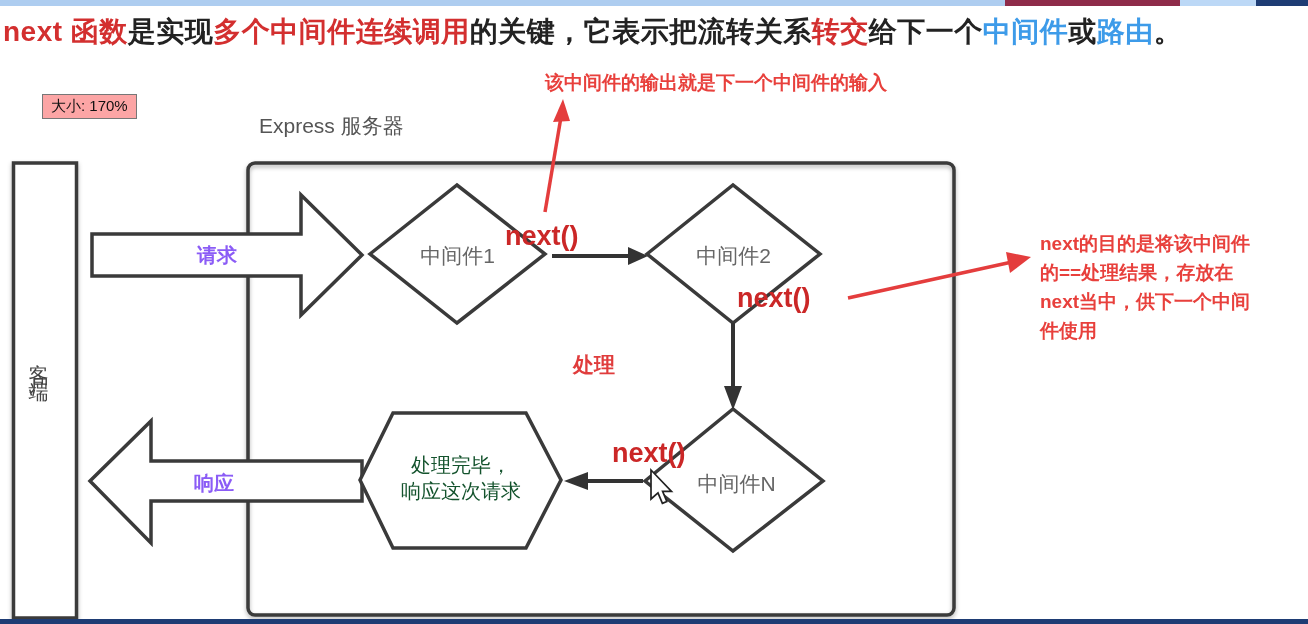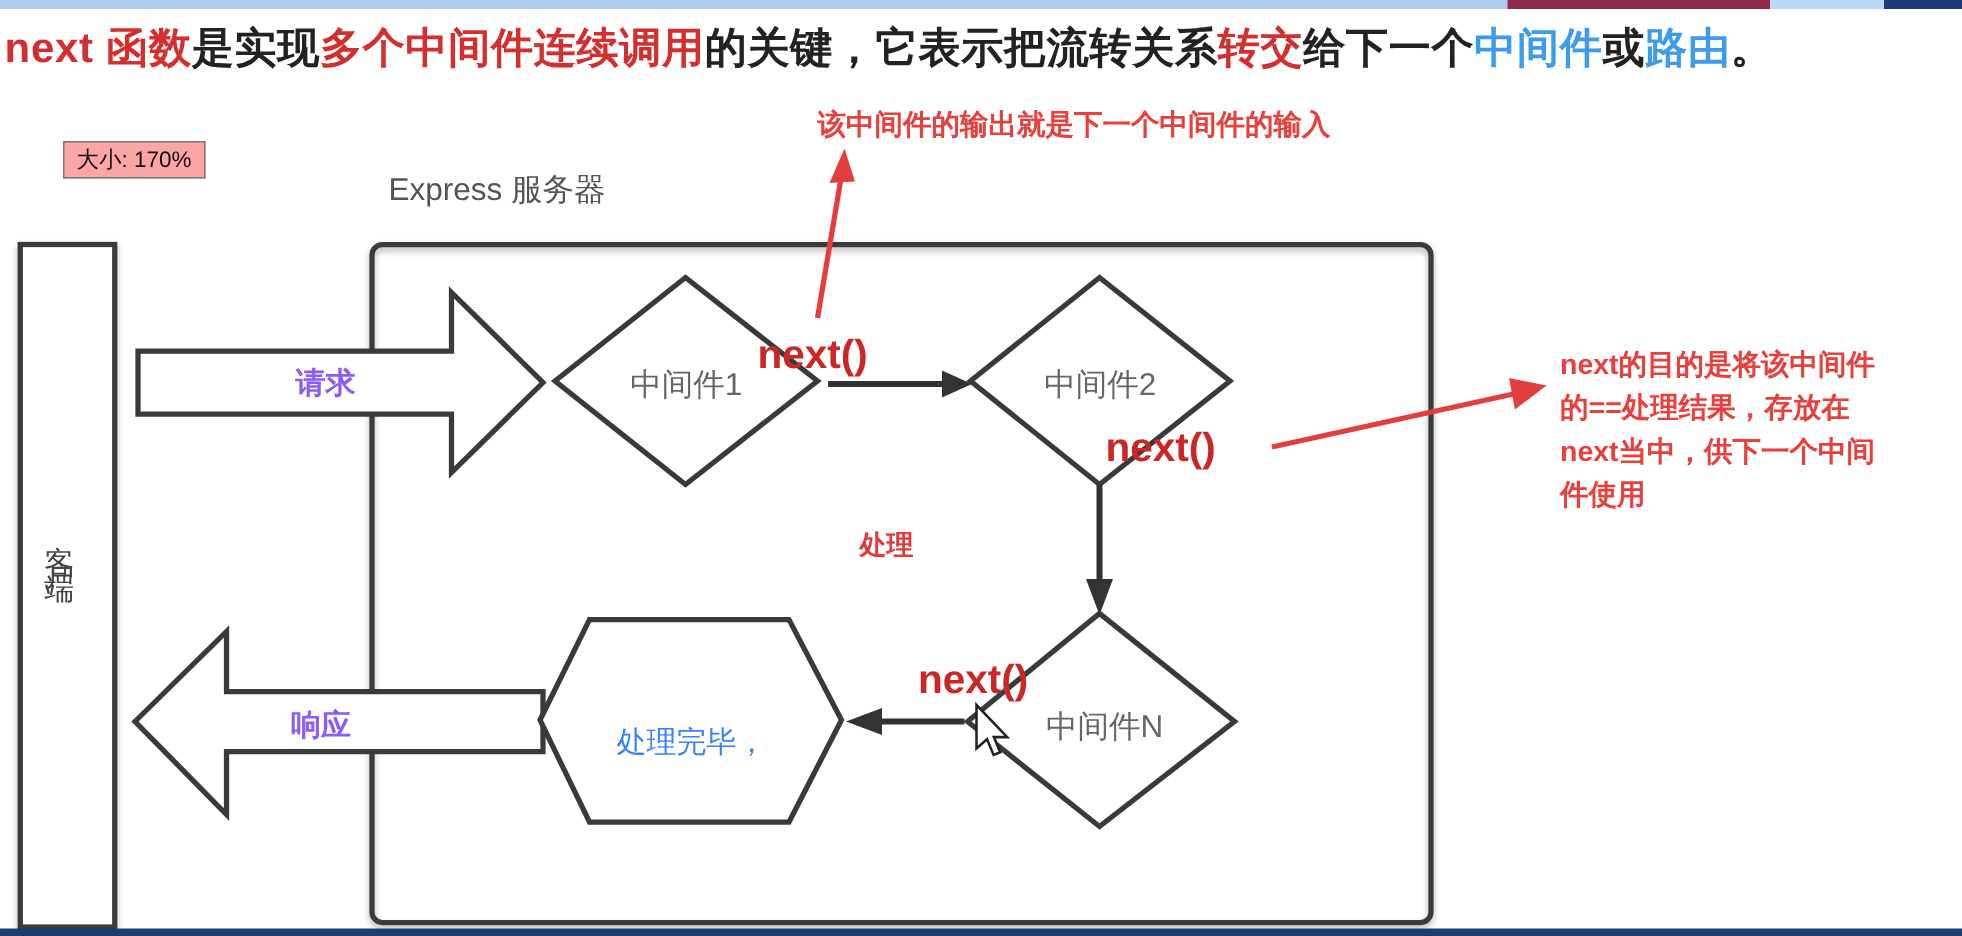"处理" .lbl-process { font-size: 18px -> 21px }
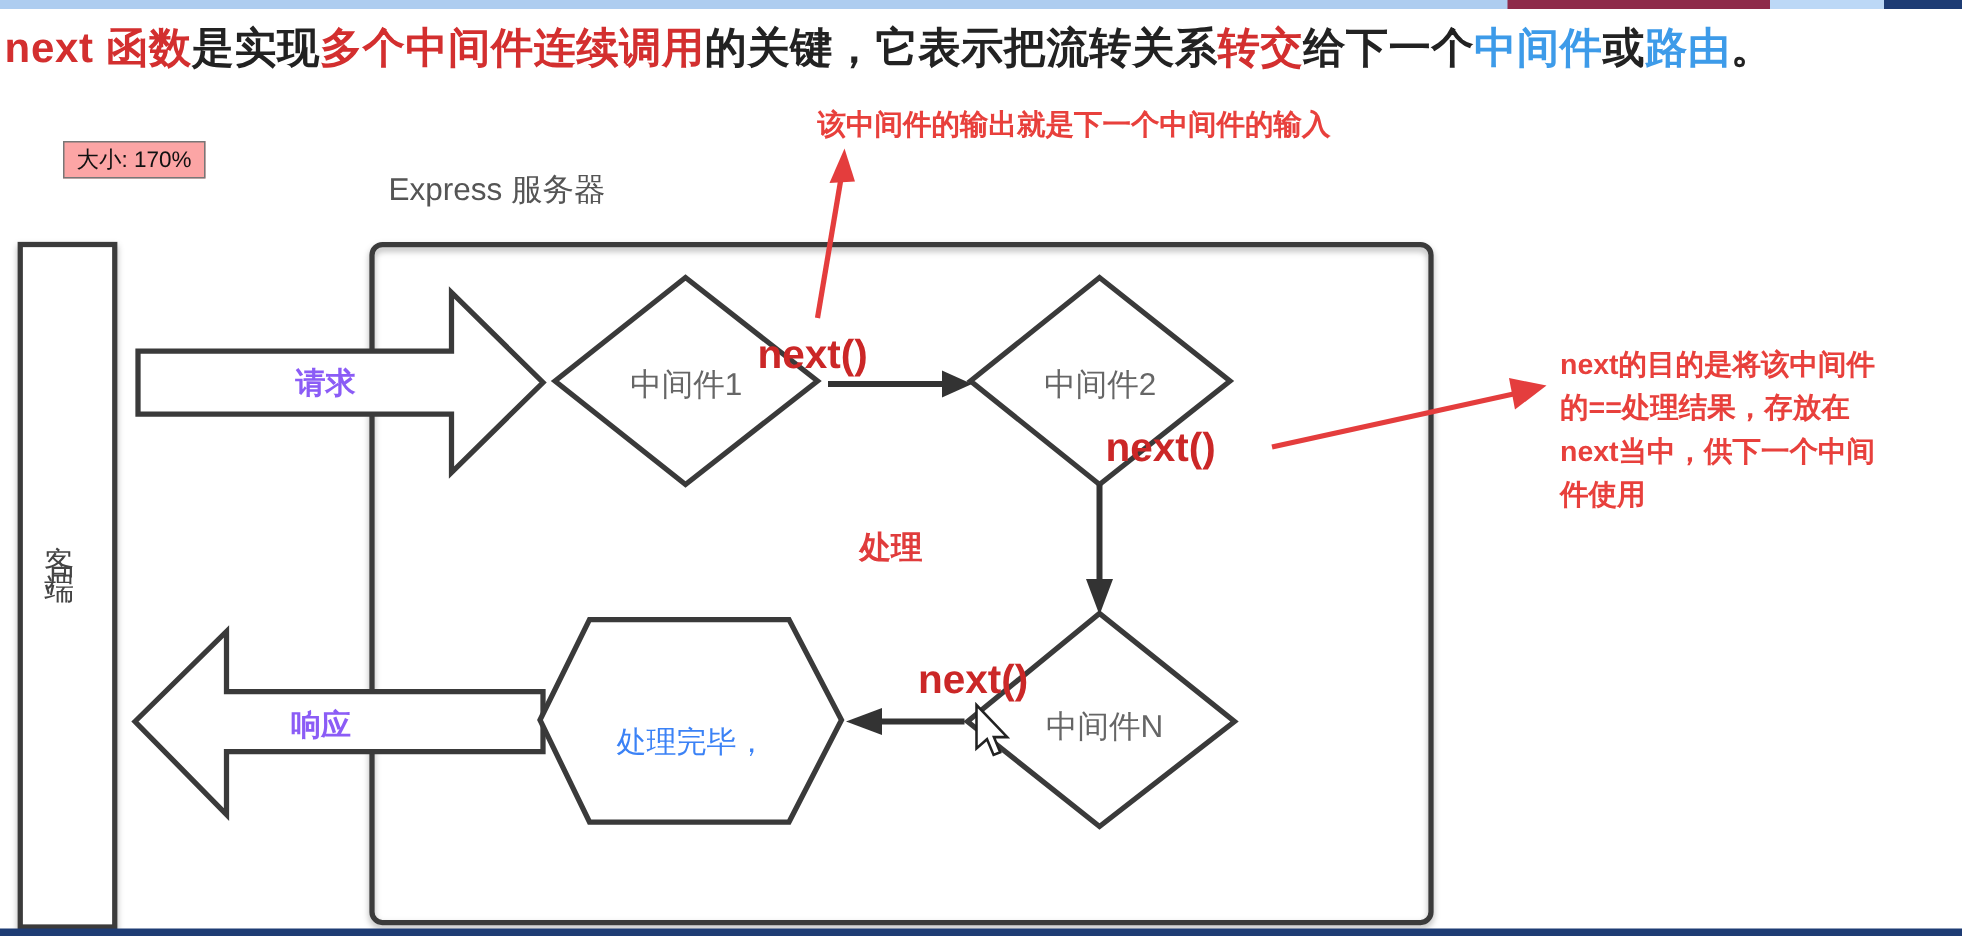"处理完毕，" .lbl-hex { color: #3b82f6 -> #14532d; margin-top: 29px -> none }
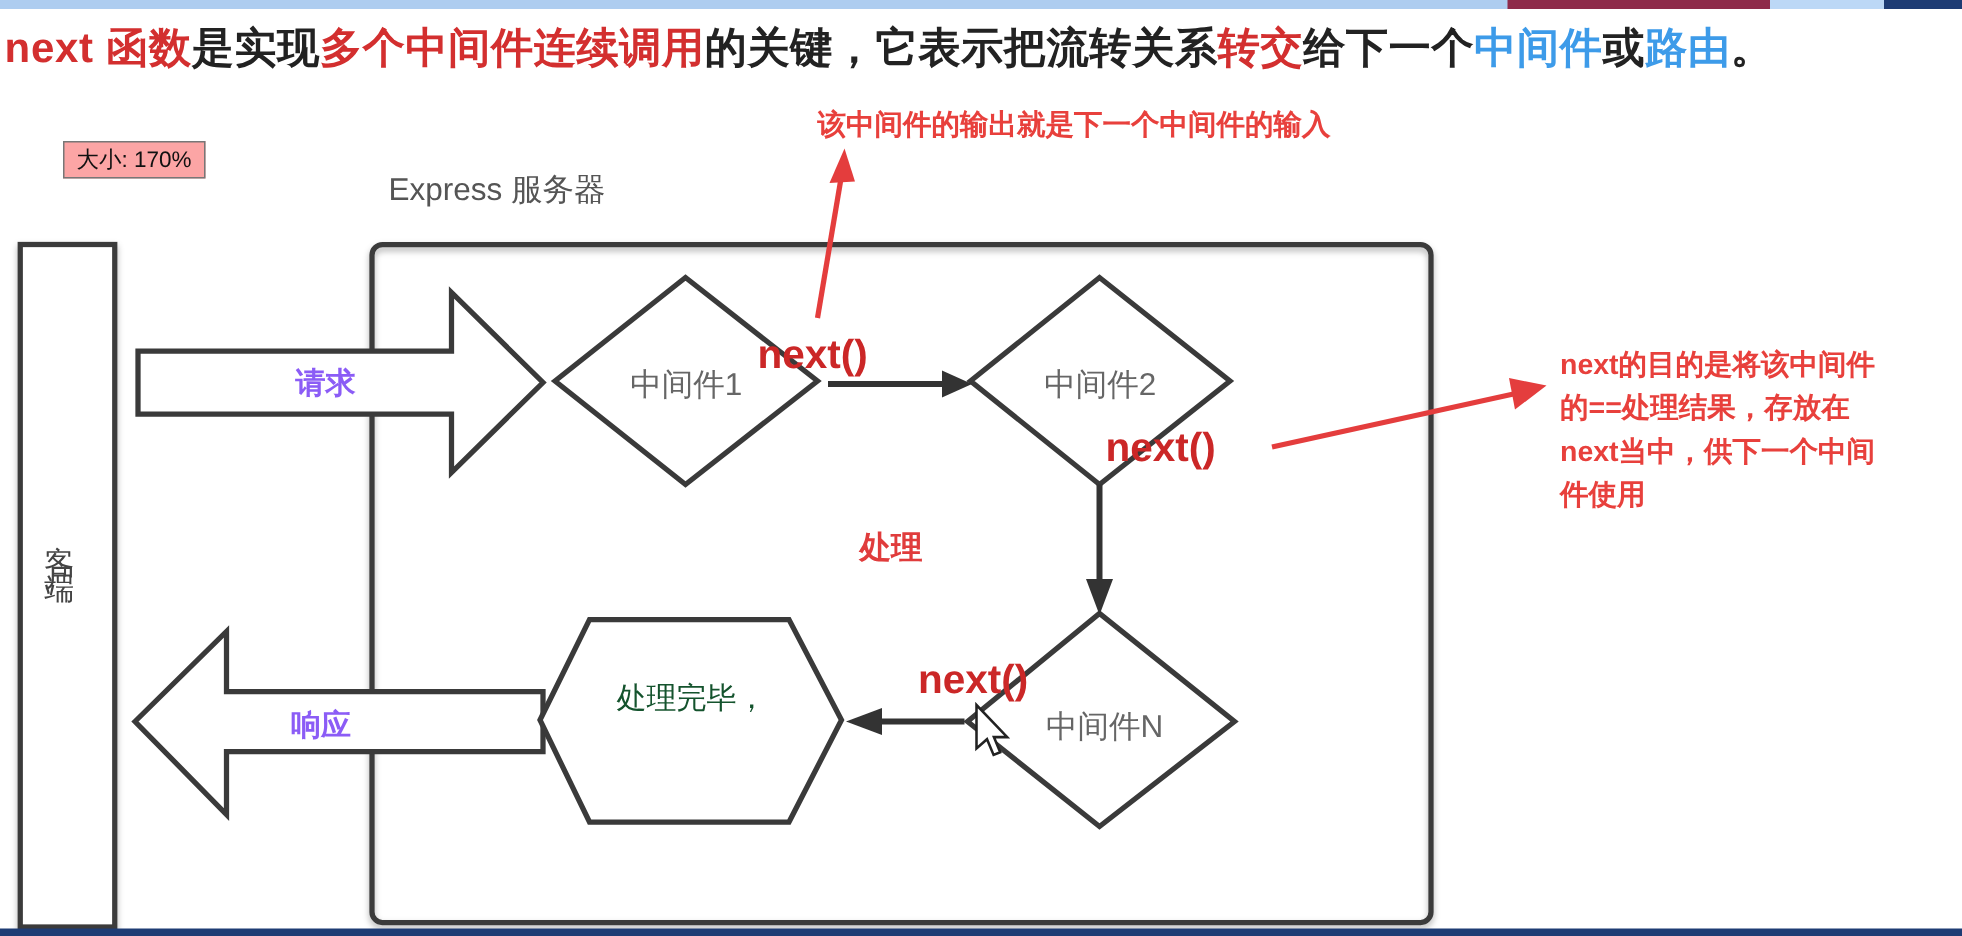"响应这次请求" div.lbl { html: none -> <div>响应这次请求</div> }
